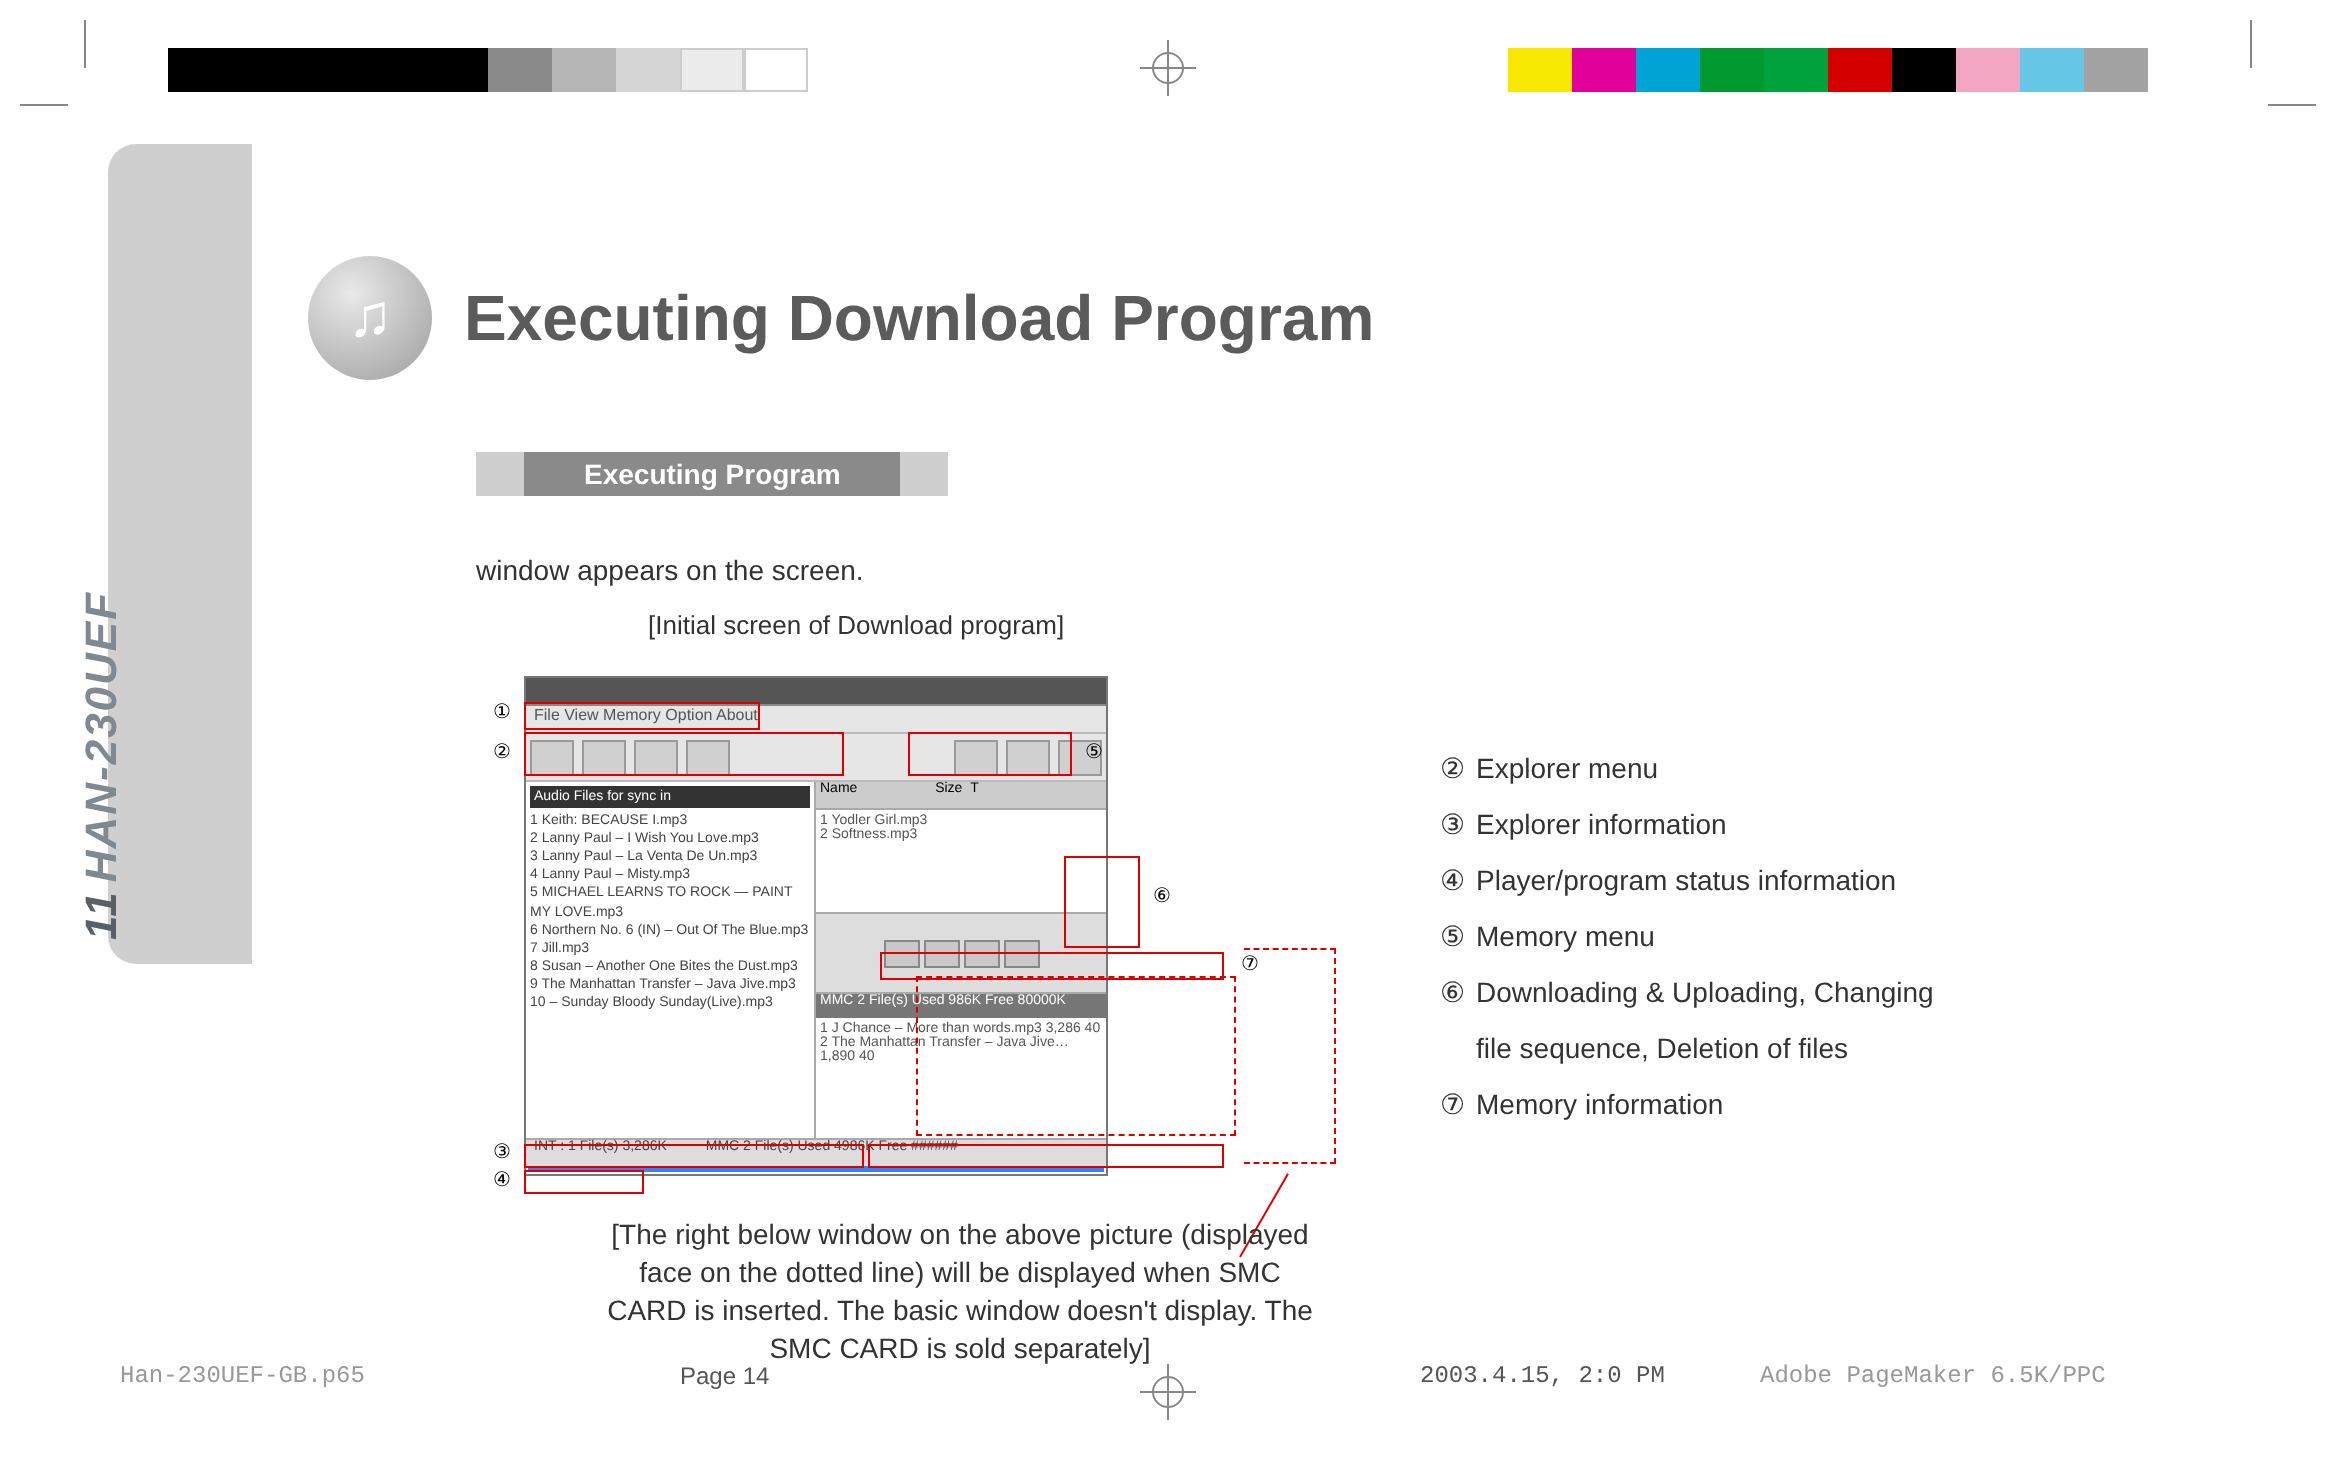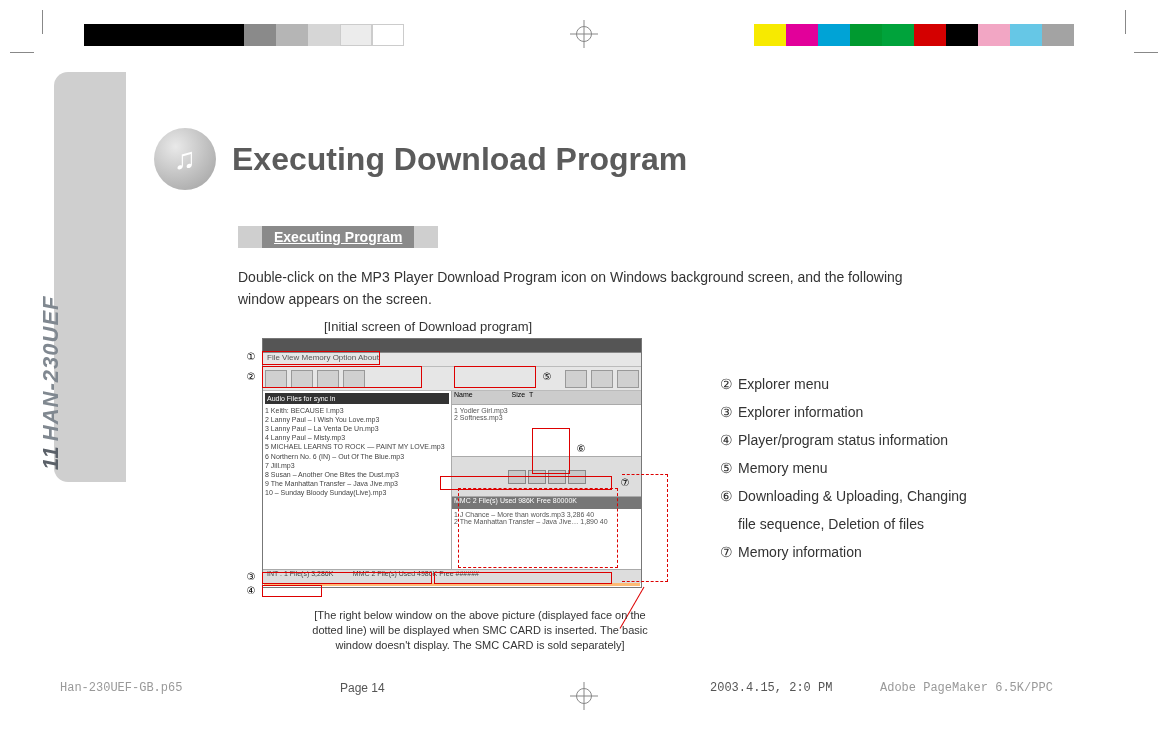"Executing Program" .section-band { margin-bottom: 18px -> 4px; padding: 3px 12px -> 3px 30px; text-decoration: underline -> none }
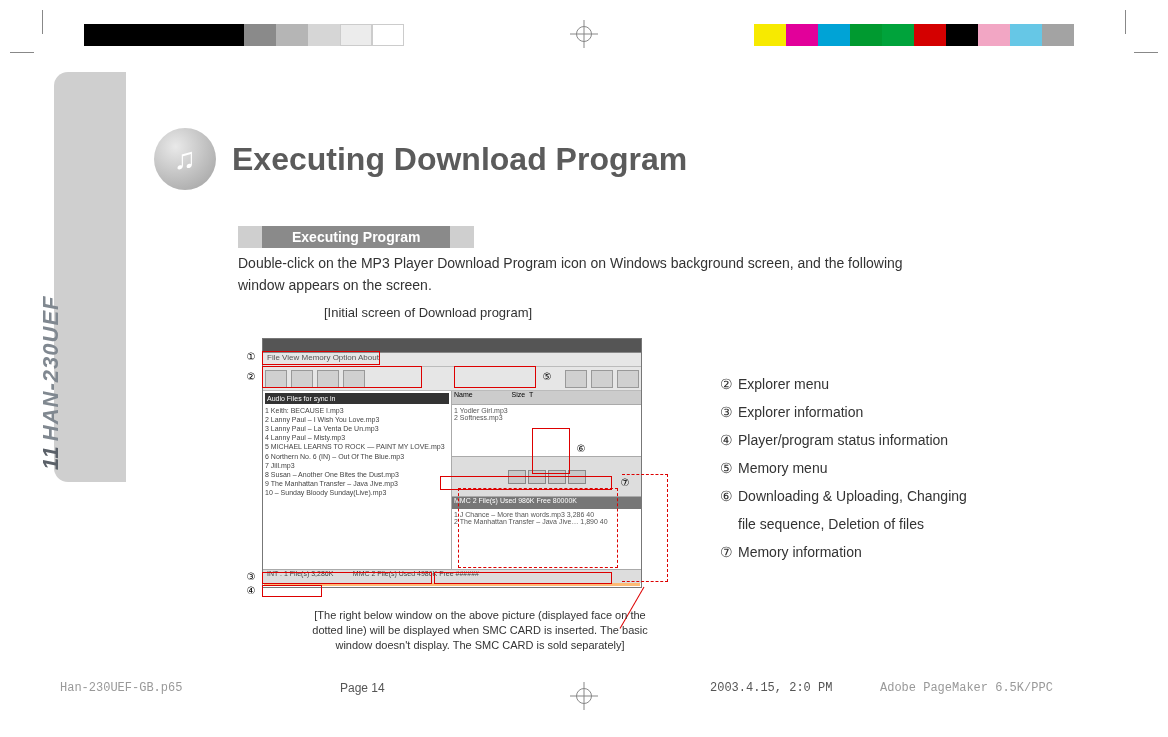"Double-click on the MP3 Player" span { html: <span>Double-click on the MP3 Player Download Program icon on Windows background screen, and the following</span> -> none }
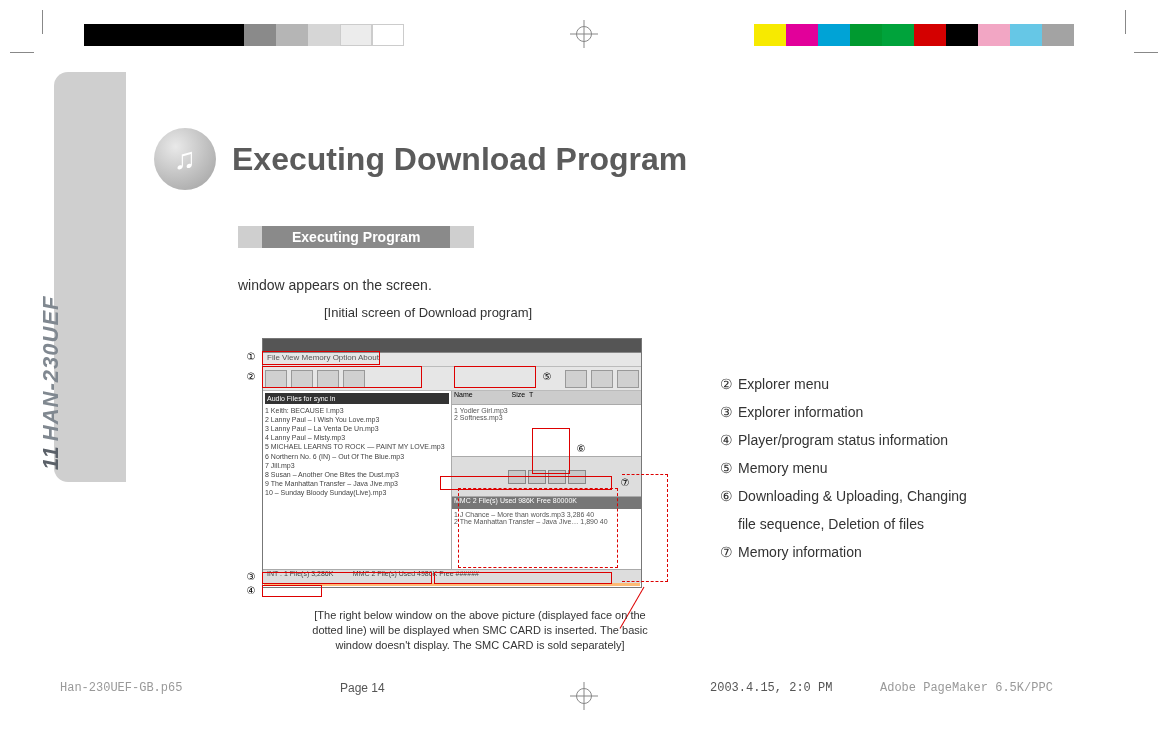"File View Memory Option About" .ssh-win { background: #fdba74 -> #3b82f6; width: 380px -> 292px }
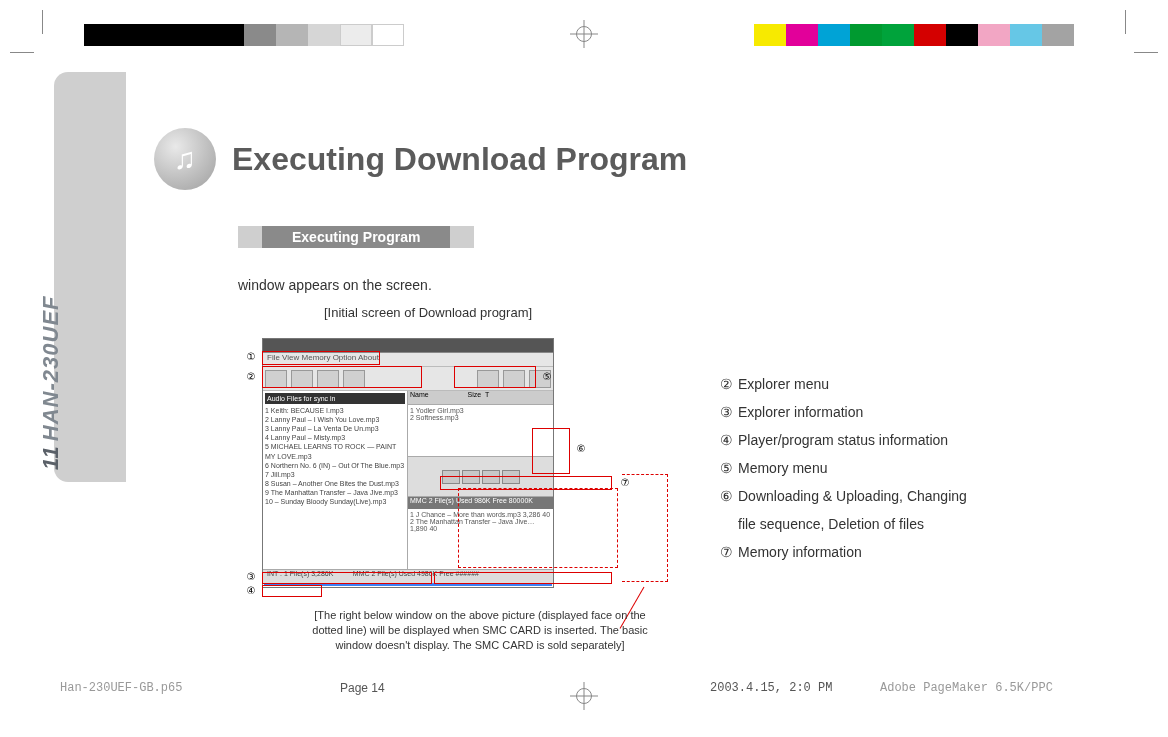"[The right below window on" .note-text { font-size: 11px -> 14px }
